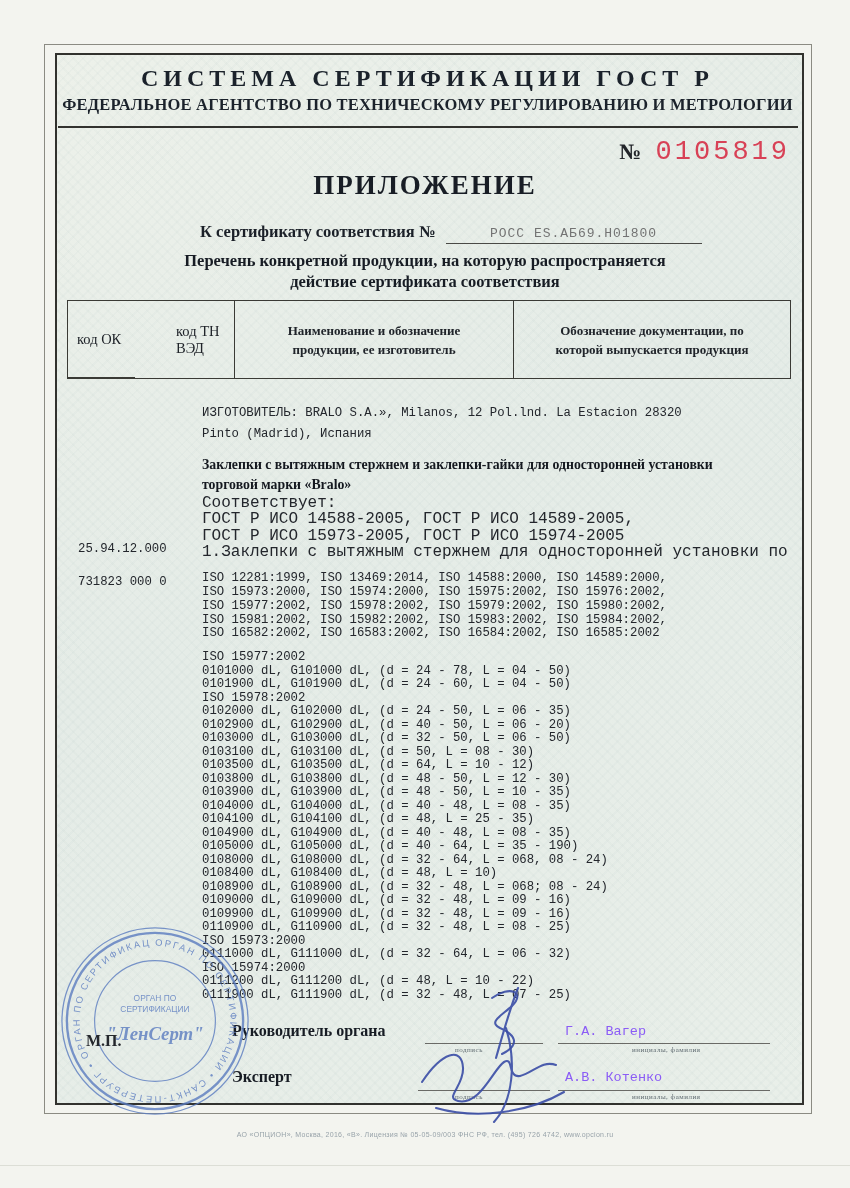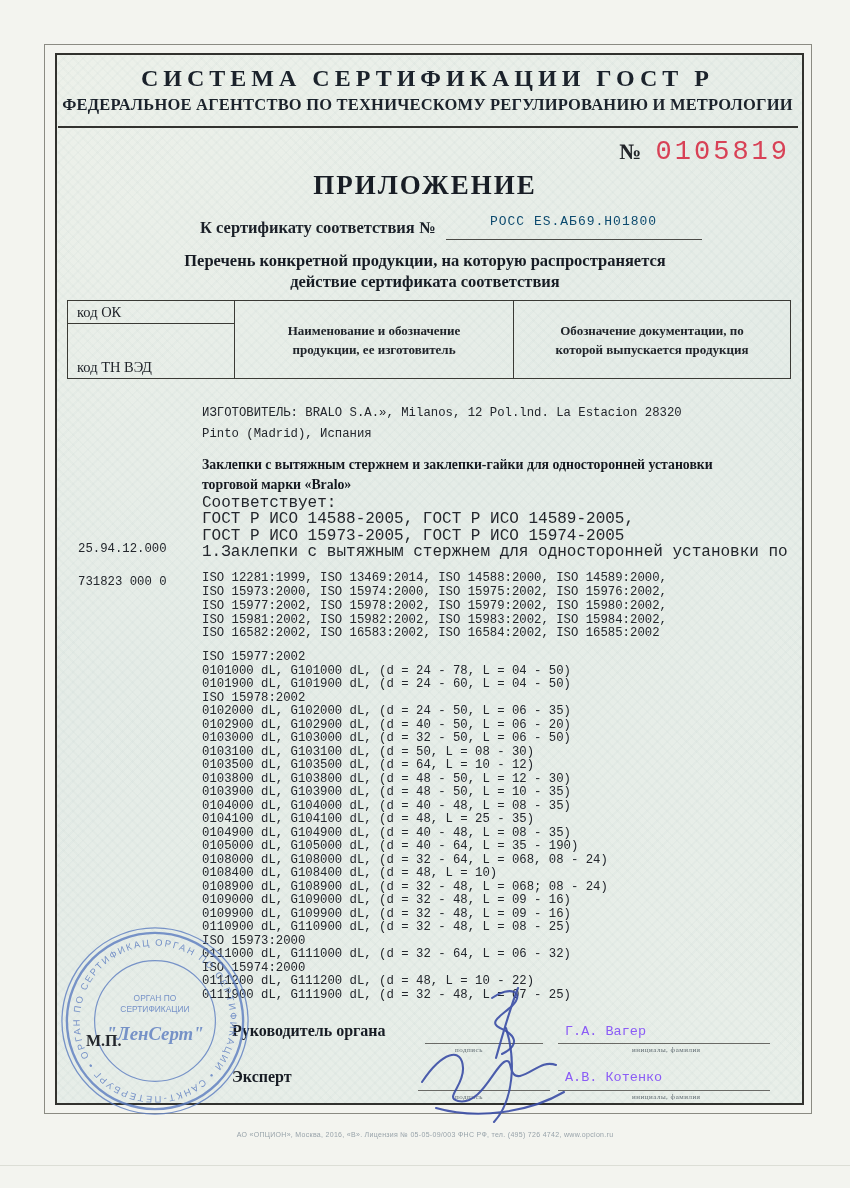"К сертификату соответствия №" .cert-ref { top: 214px -> 222px }
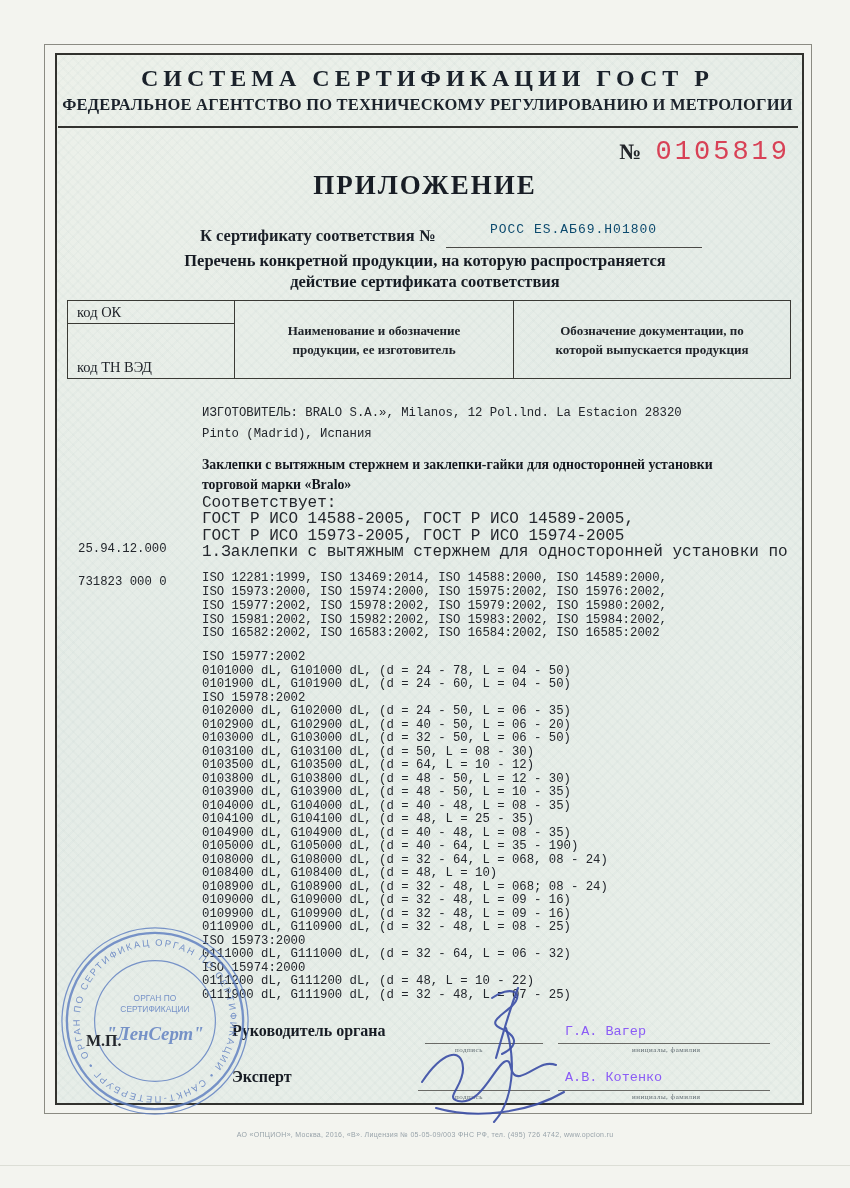"РОСС ES.АБ69.Н01800" .cert-ref .val { color: #0c4a6e -> #737373; padding-bottom: 10px -> 2px }
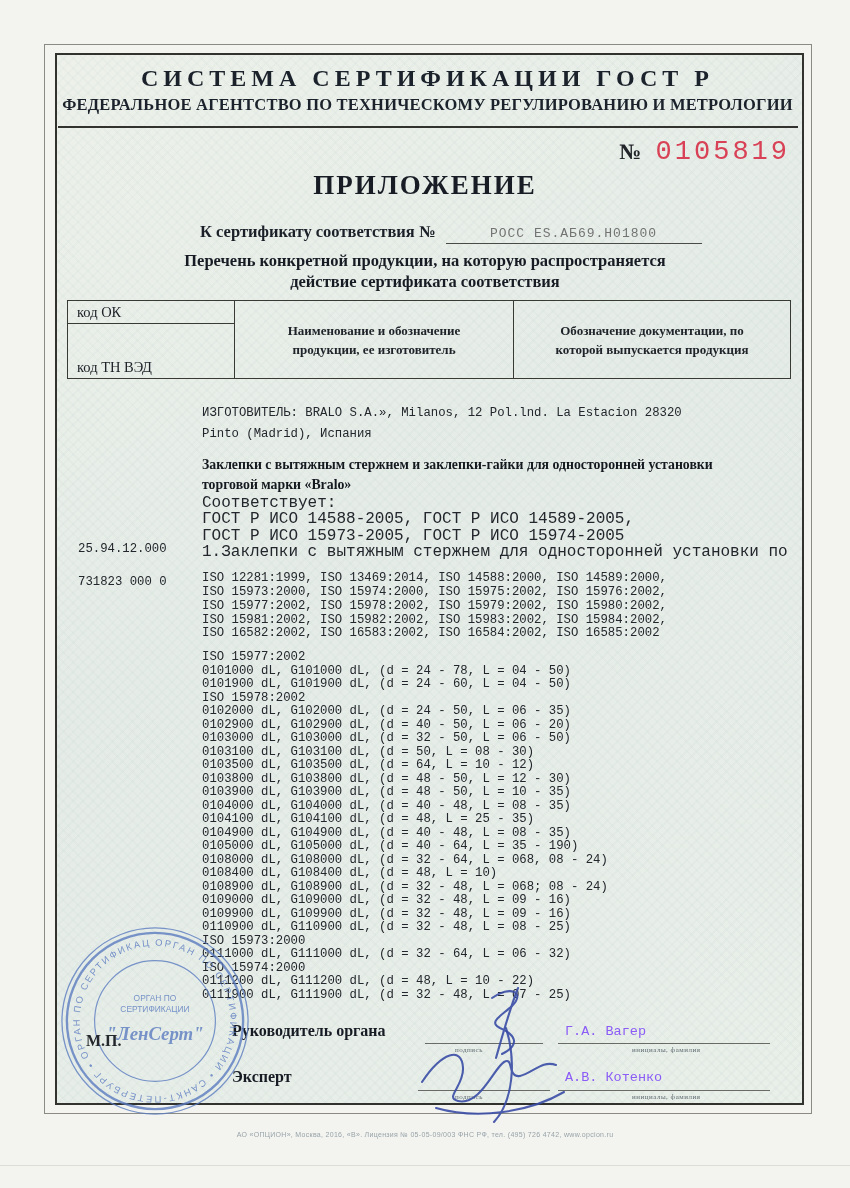"код ОК" .spec-table .c1 { flex-direction: column -> row }
